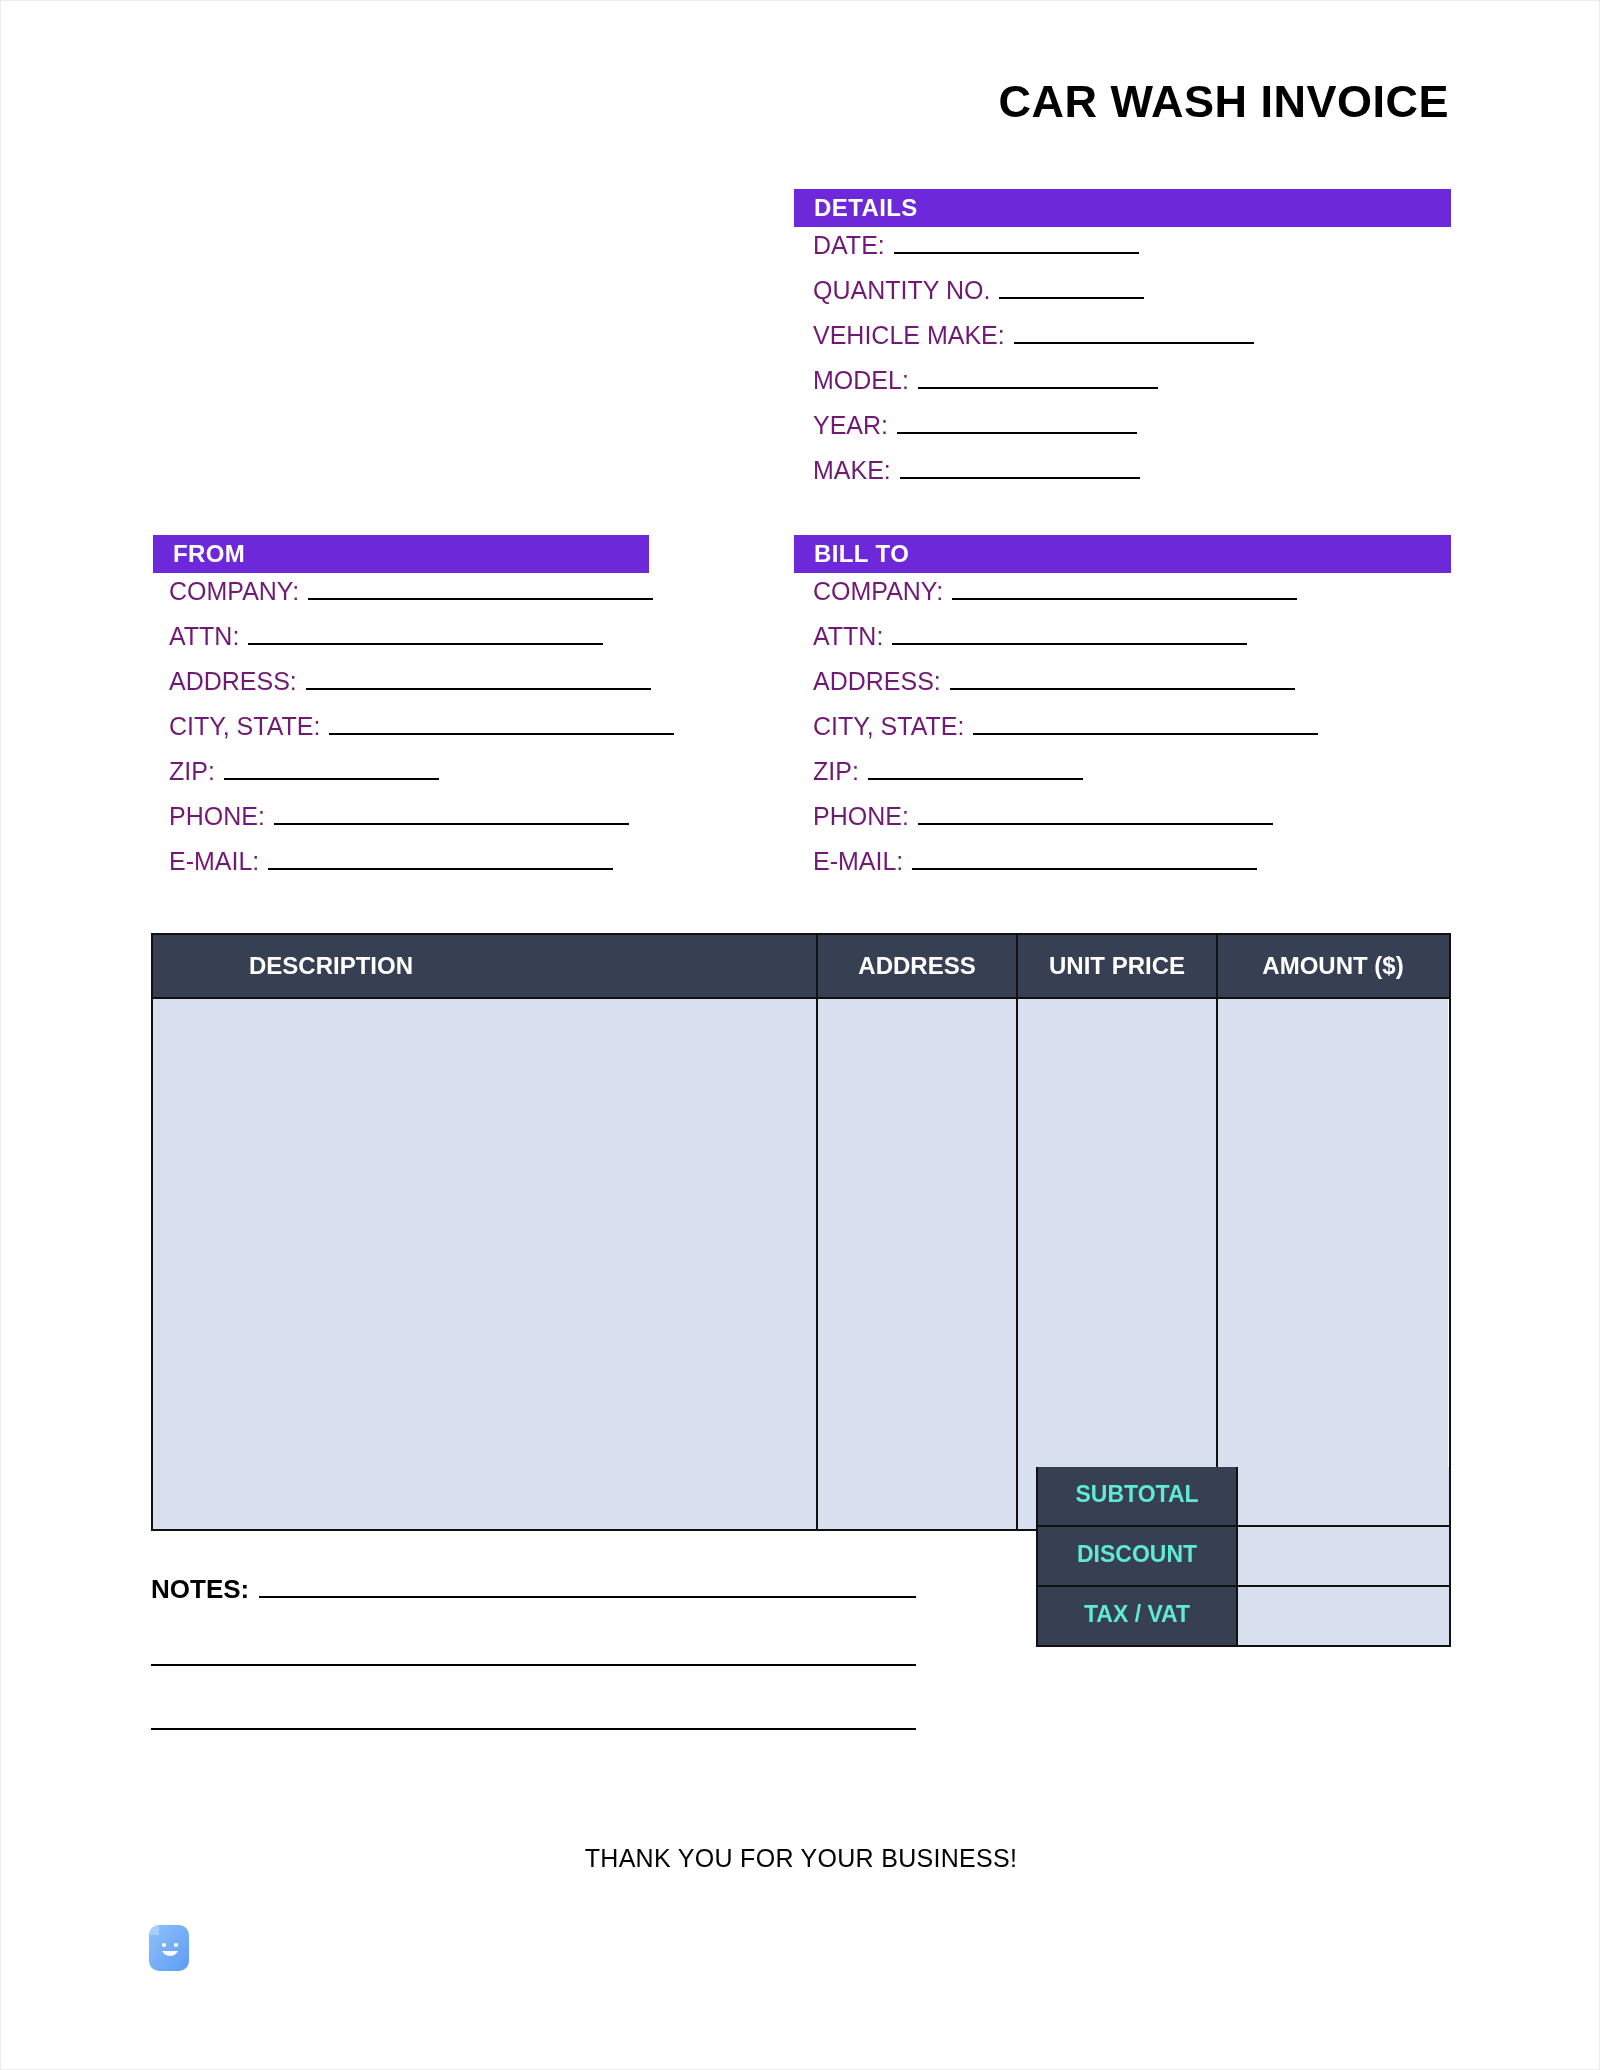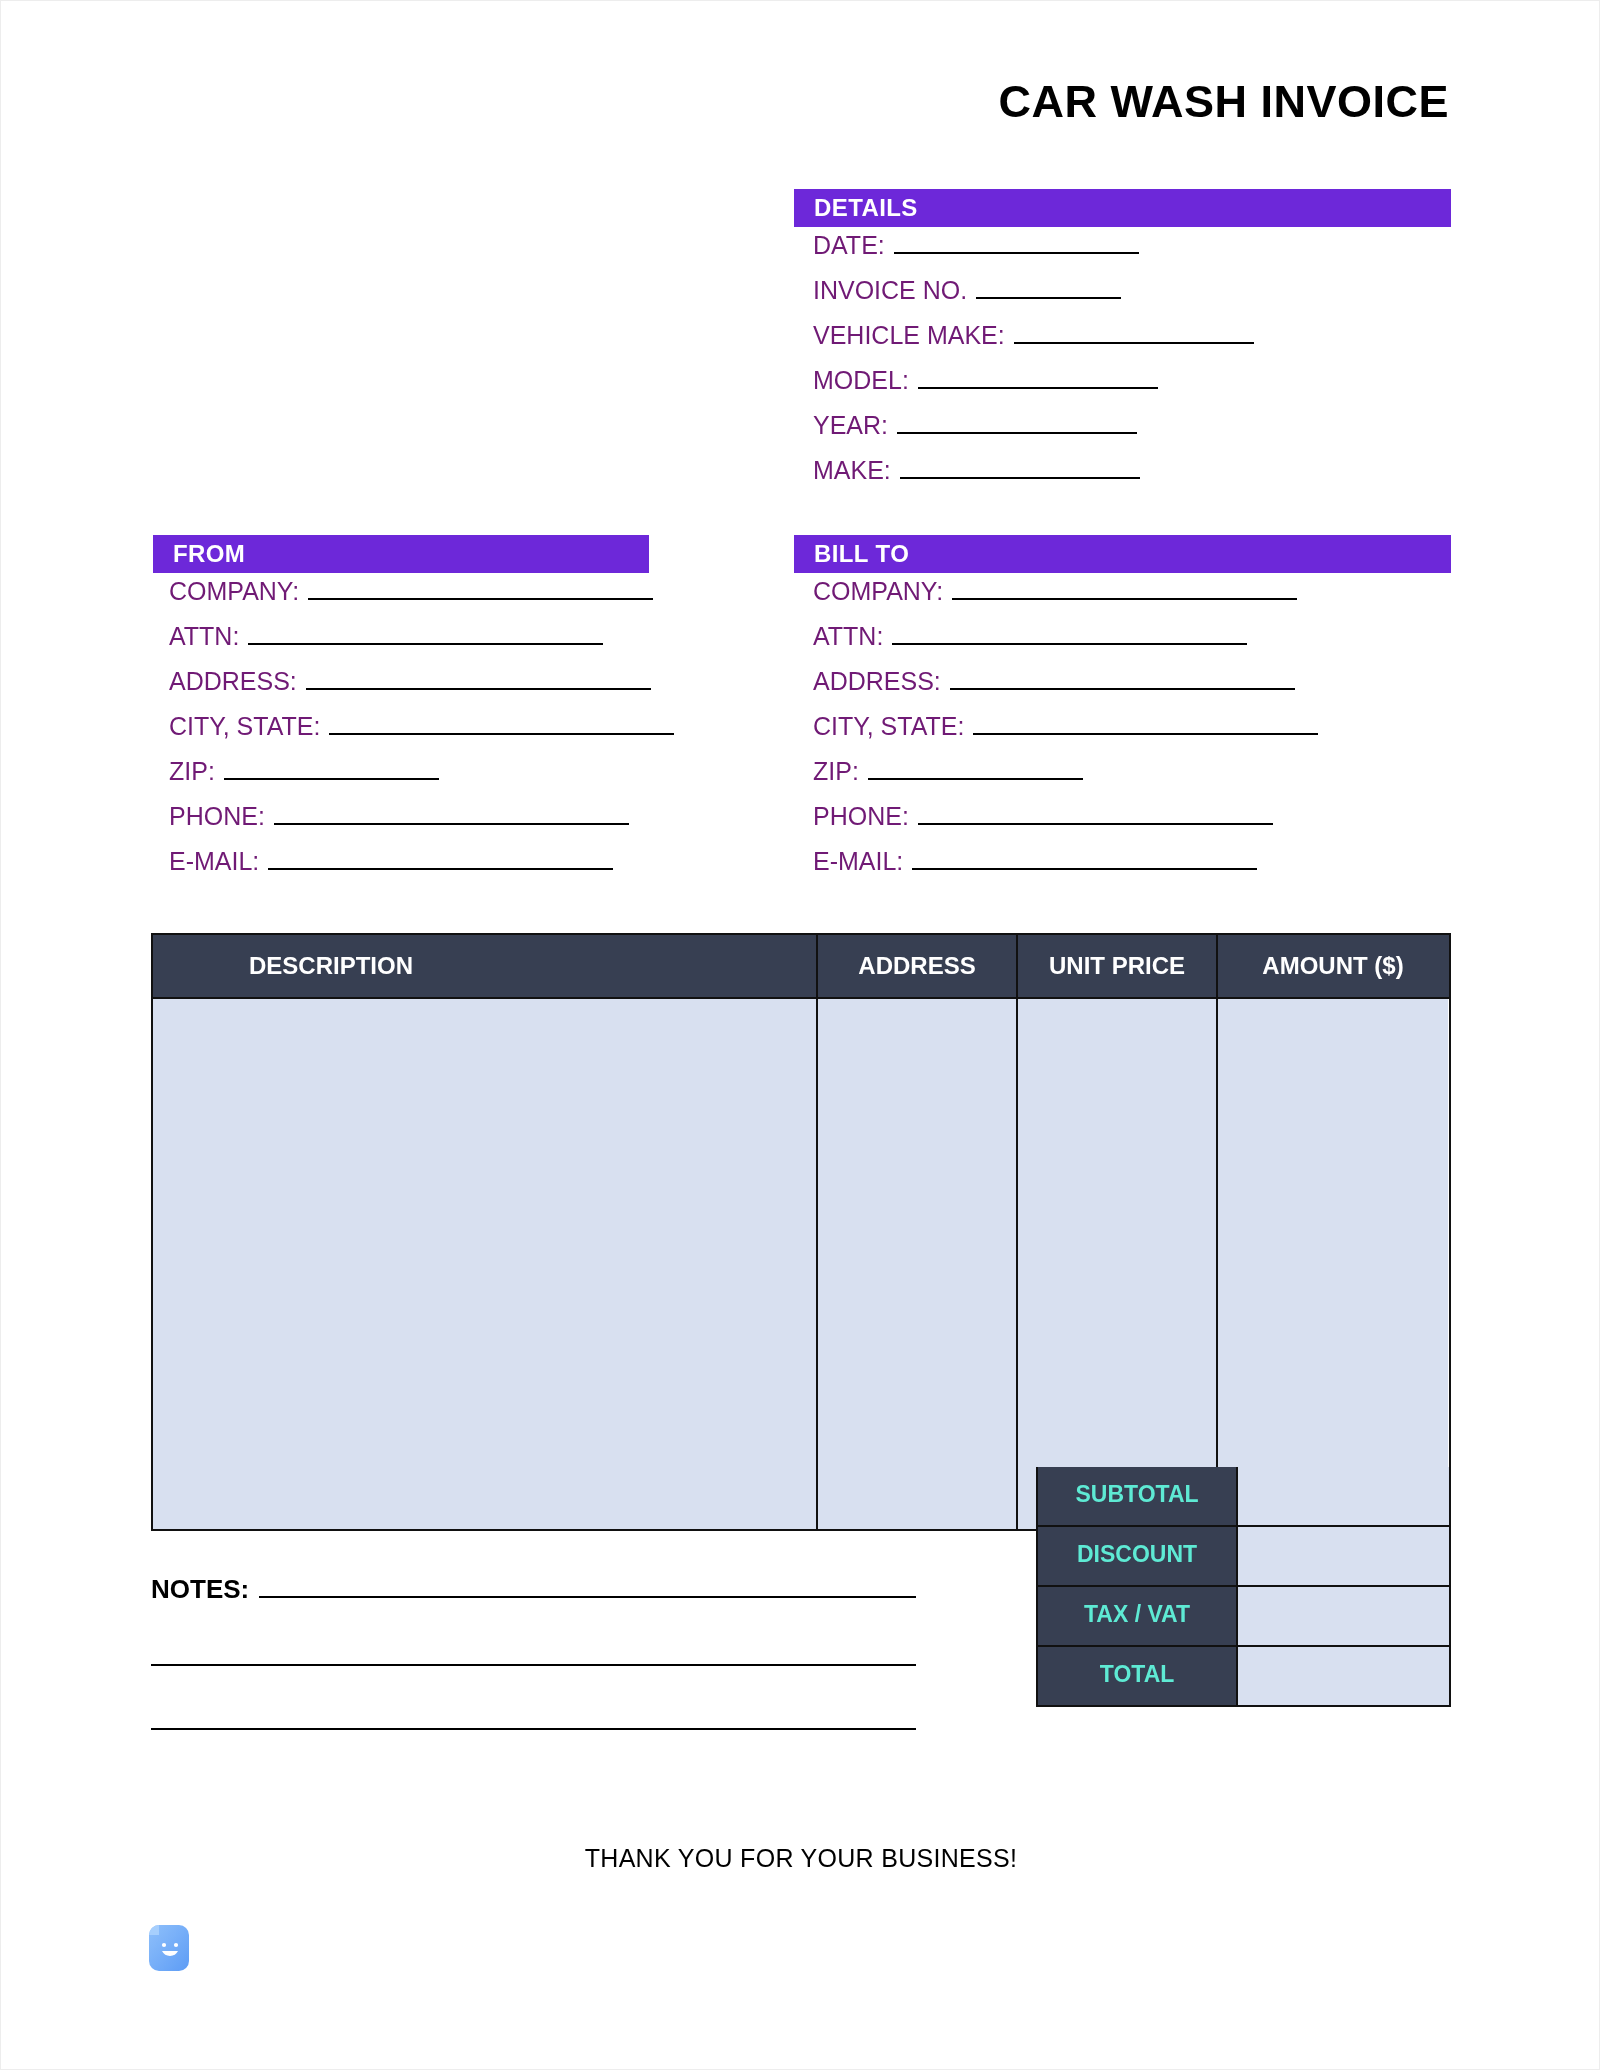"INVOICE NO." span.field-label { text: INVOICE -> QUANTITY }
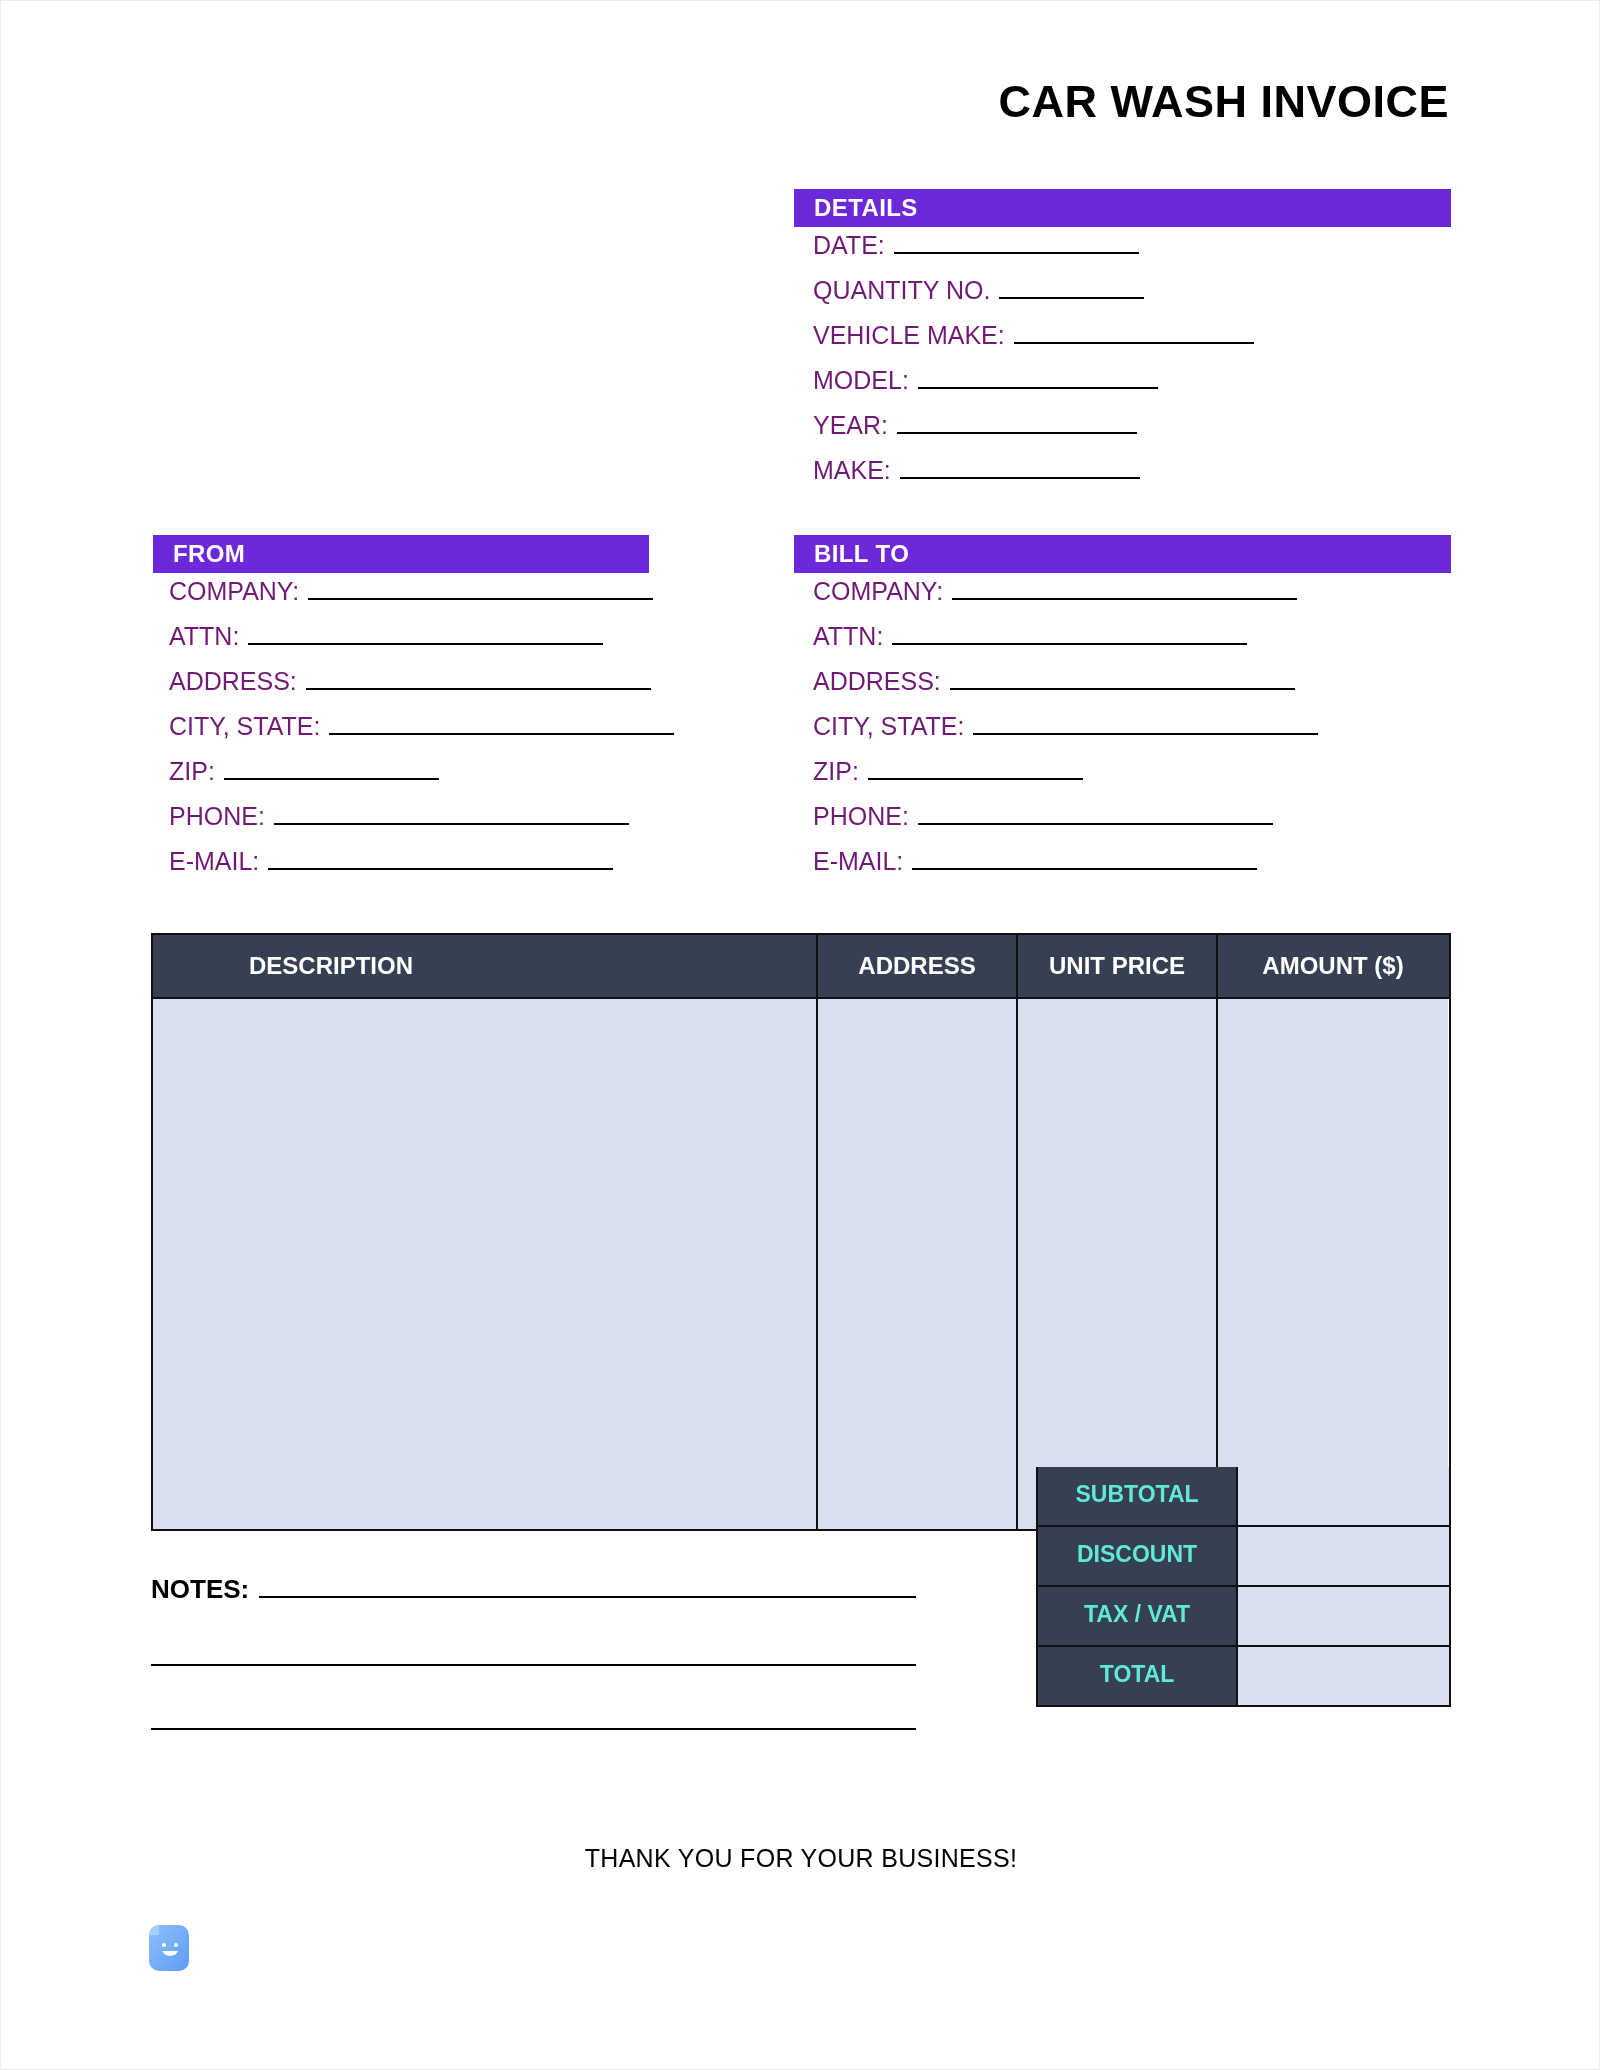"TOTAL" div.total-row { html: <div> <div>TOTAL</div> <div></div> </div> -> none }
